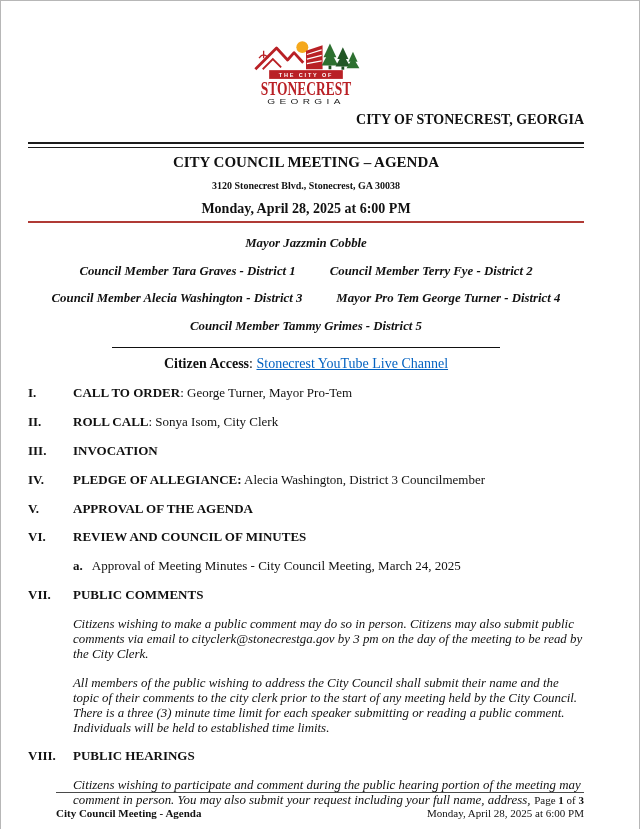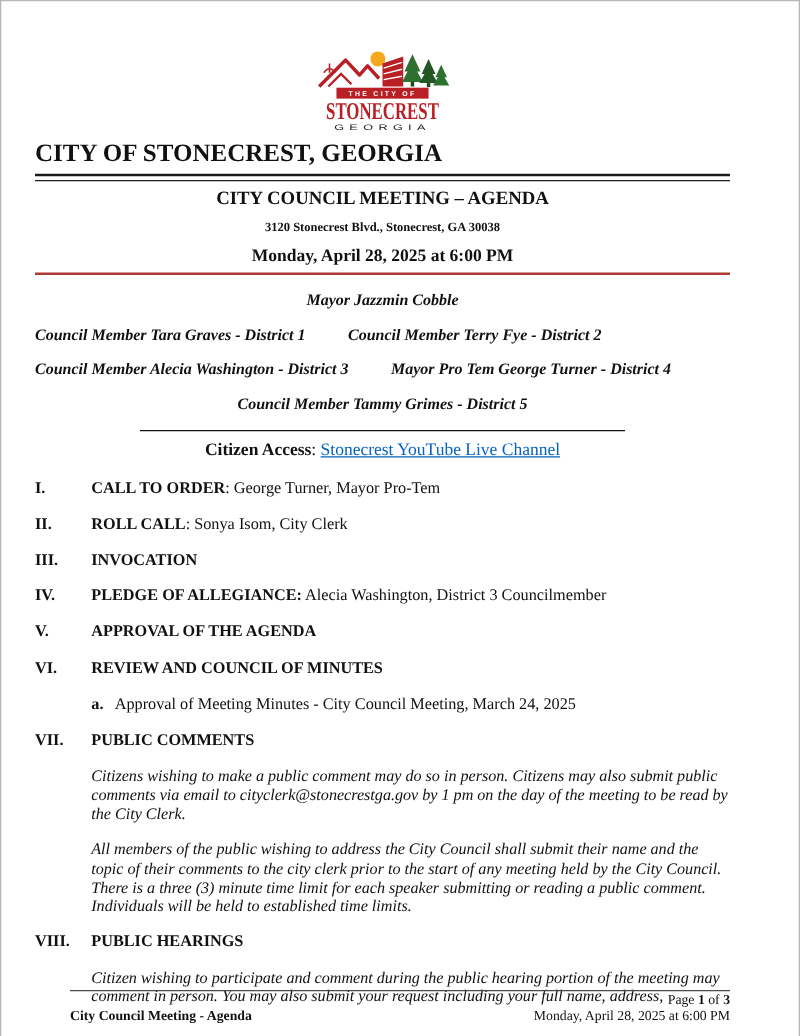"CITY OF STONECREST, GEORGIA" .h-city { font-size: 20px -> 14px; margin-bottom: 4px -> 14px; text-align: left -> right }
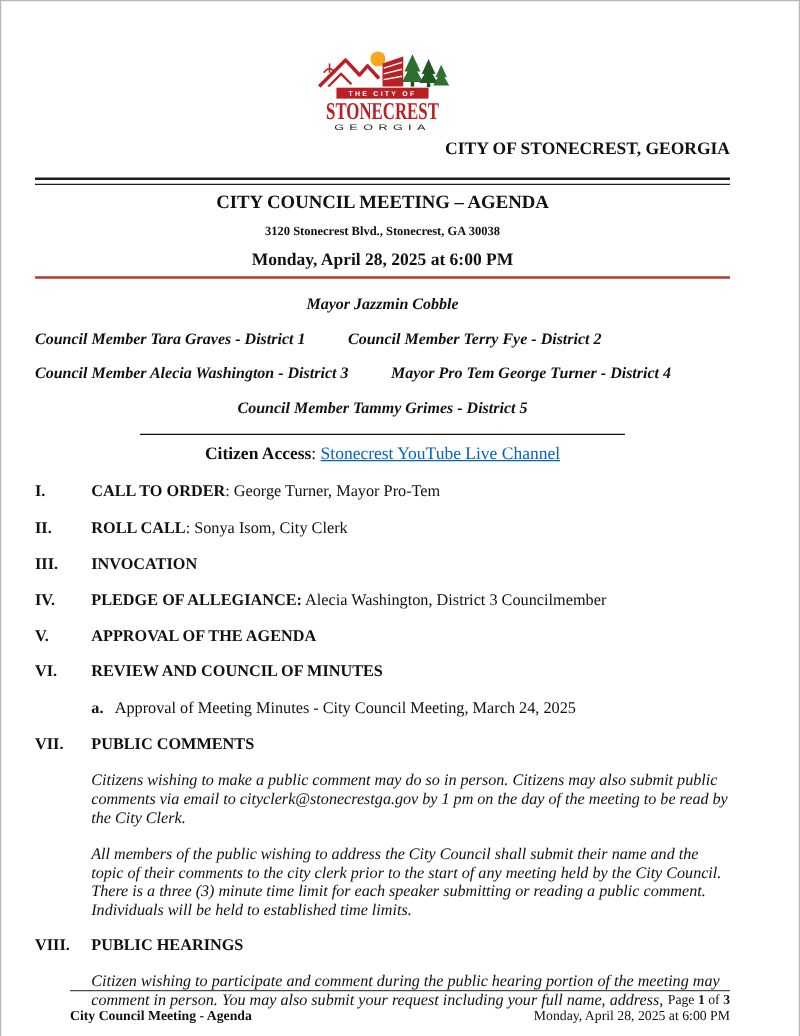"Council Member Tara Graves -" .two-col { justify-content: flex-start -> center }
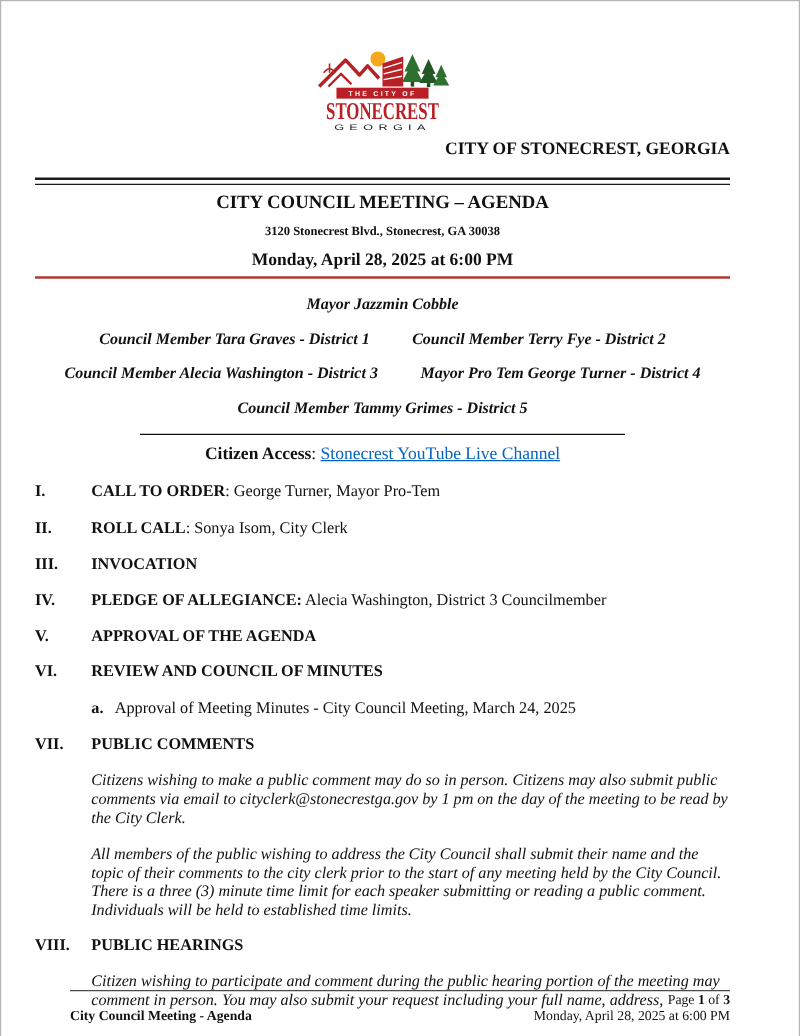"Citizens wishing to make a" p.para { text: 1 -> 3 }
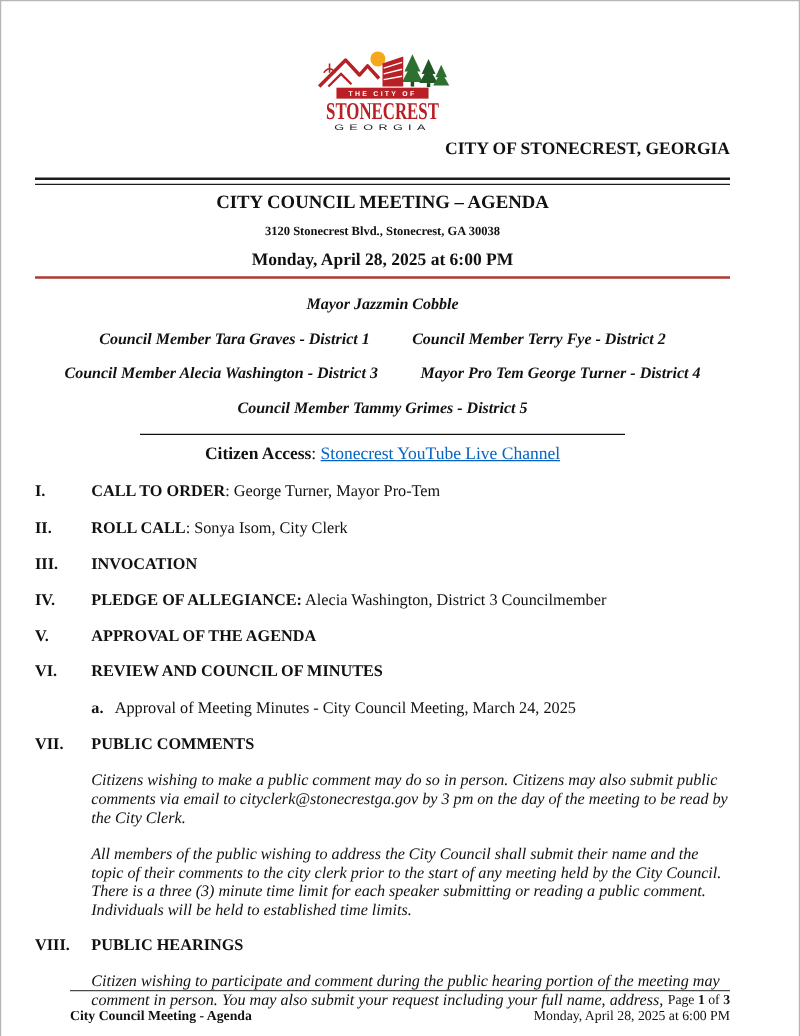"Citizen wishing to participate and" p.para { text: Citizen -> Citizens }
